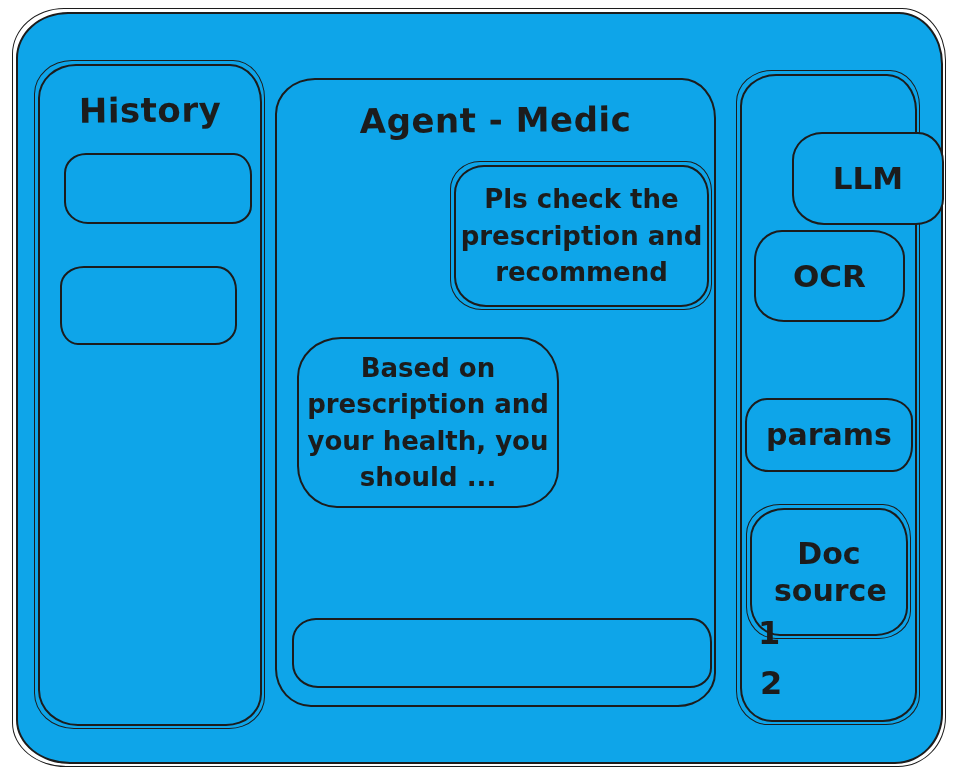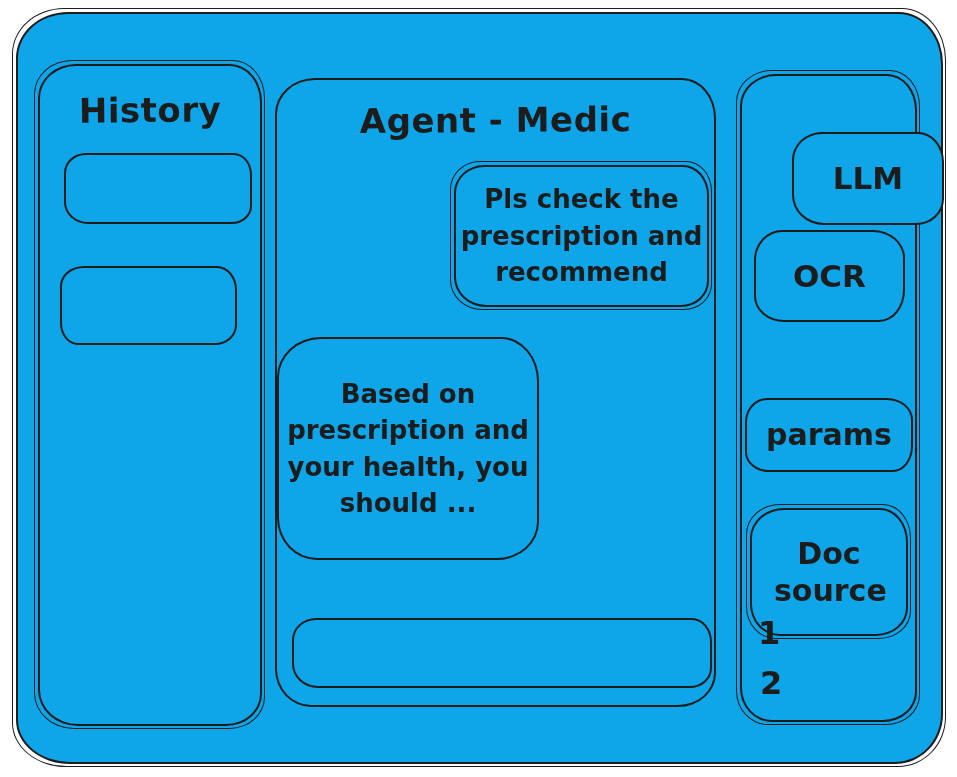"Based on prescription and your" div.sk { height: 223px -> 171px; left: 0 -> 20px }
